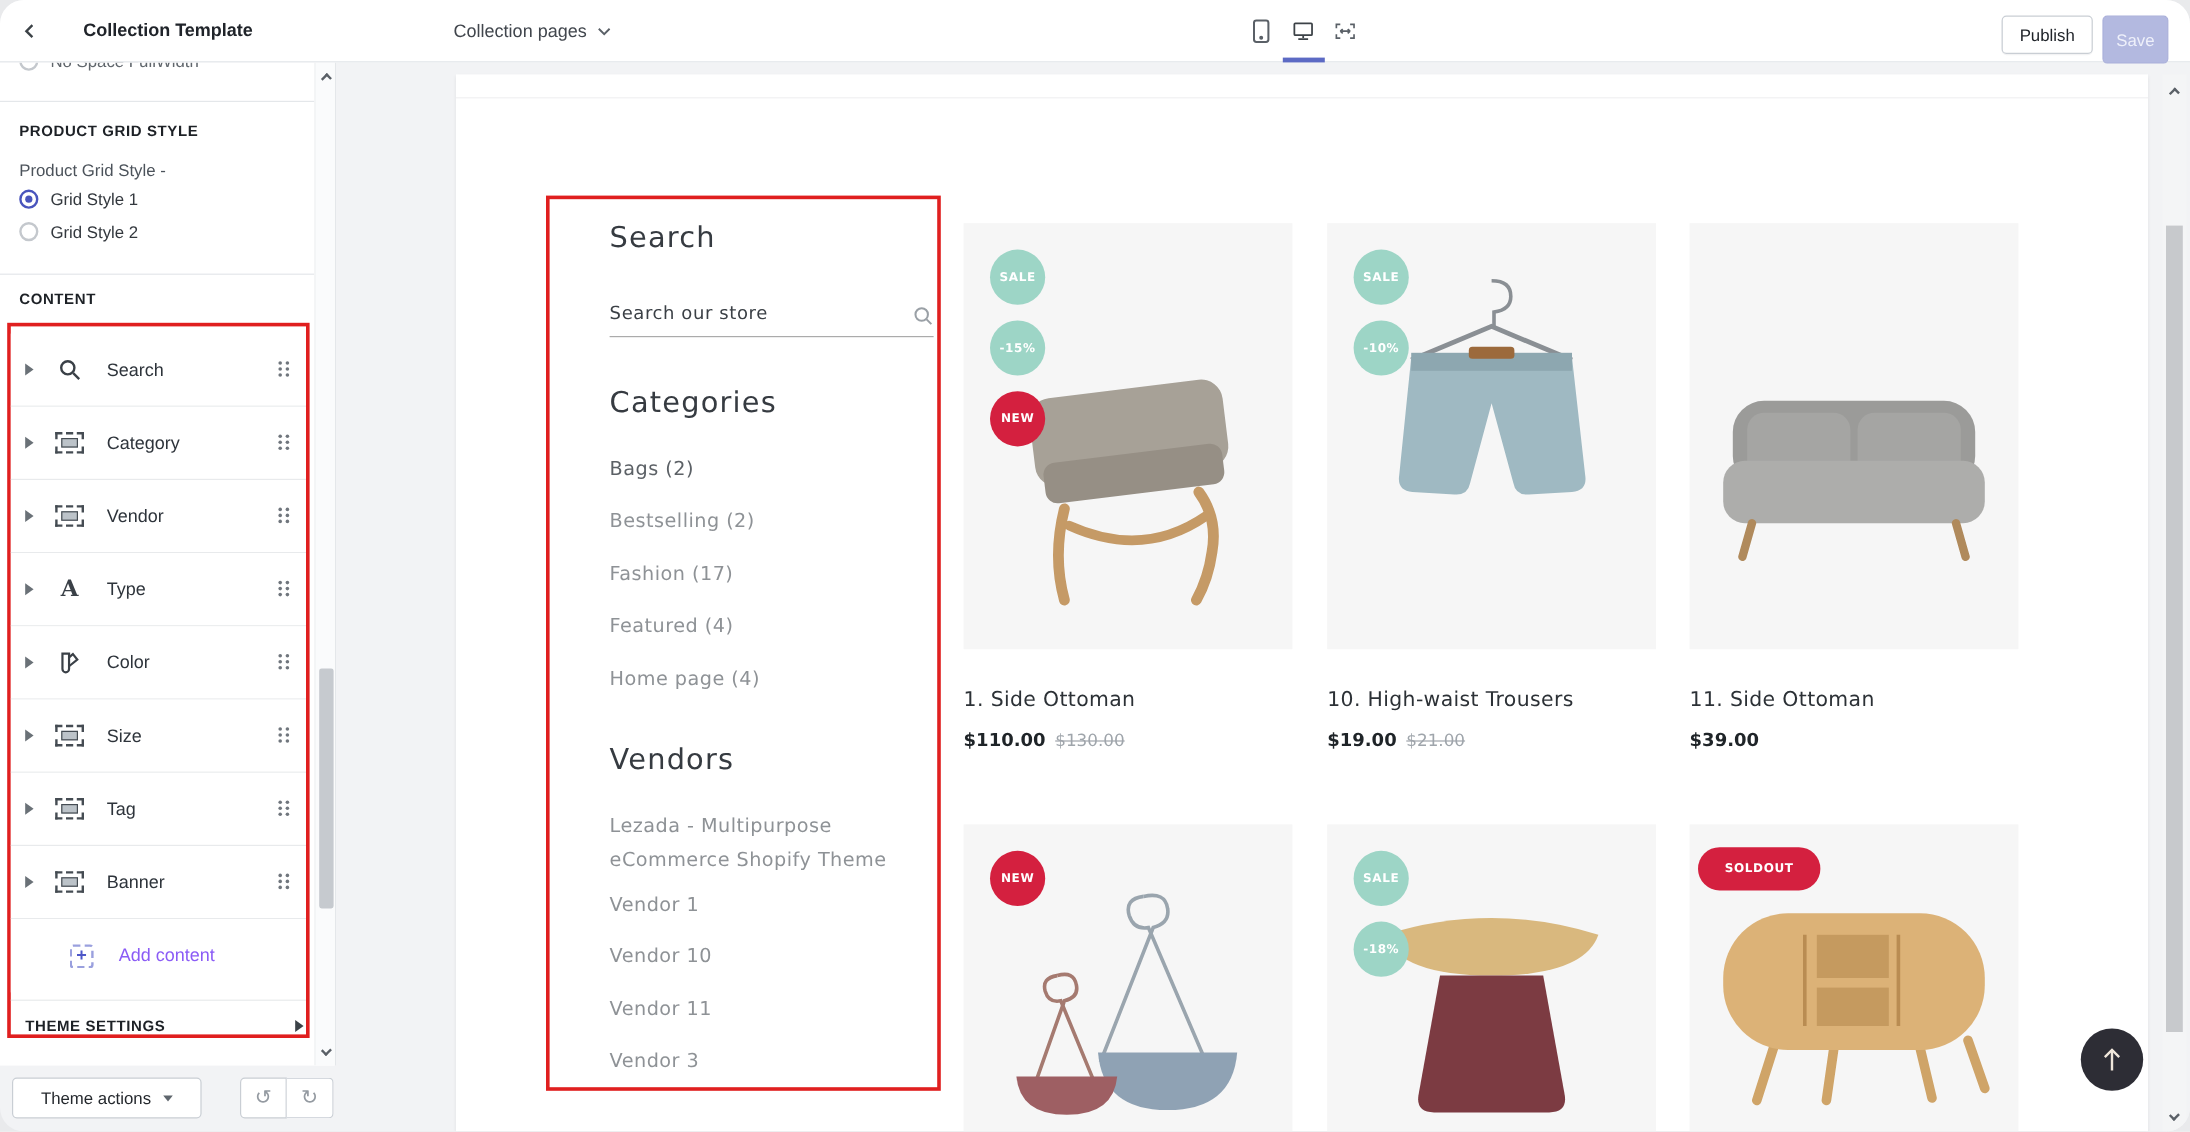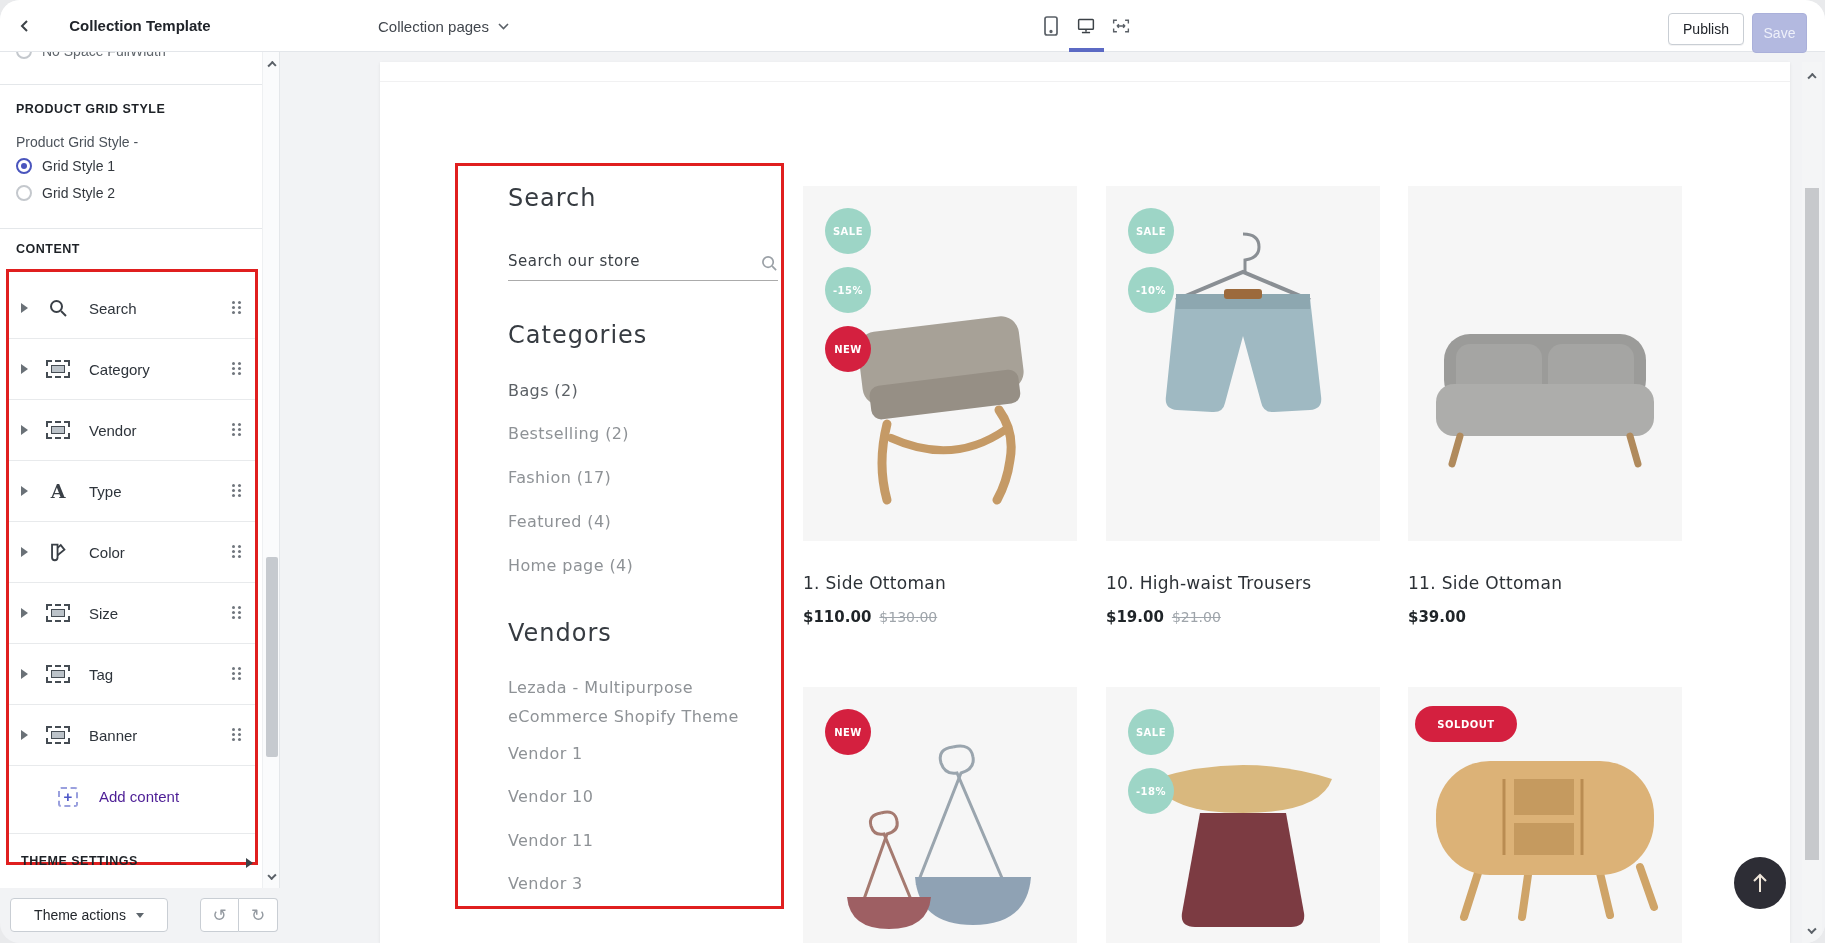"Add content" span.row-label { color: #4c1d95 -> #8b5cf6 }
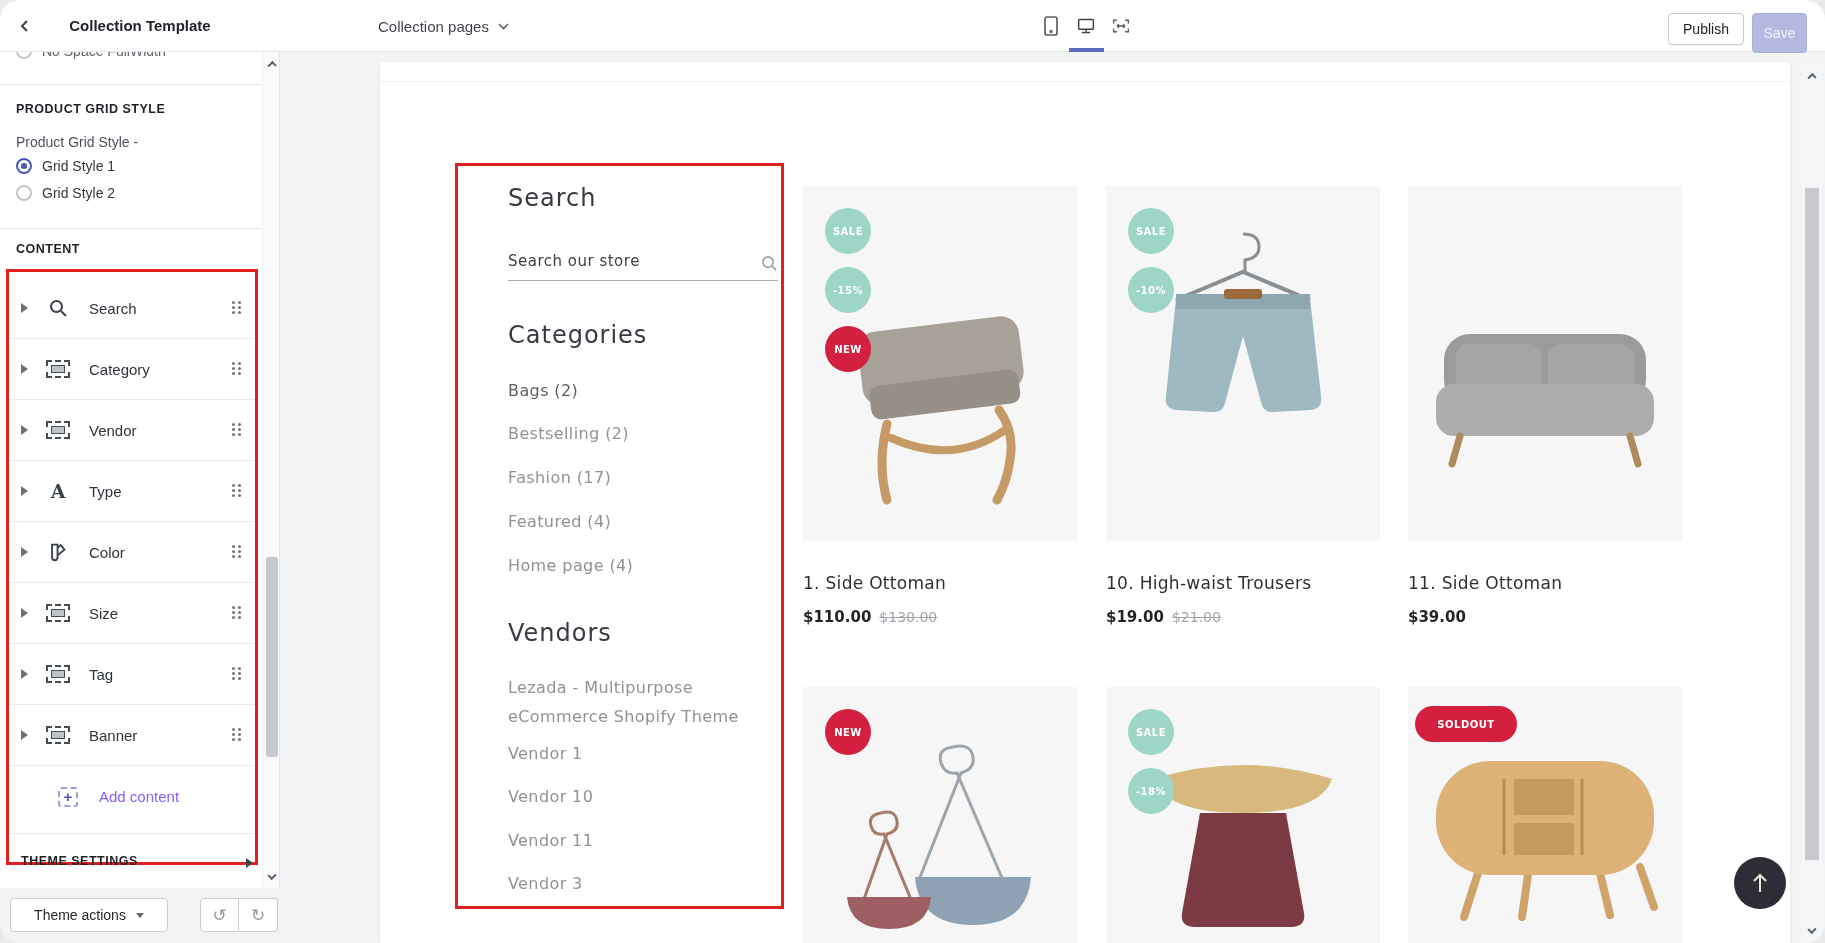"THEME SETTINGS" .theme-row { align-items: flex-end -> center }
